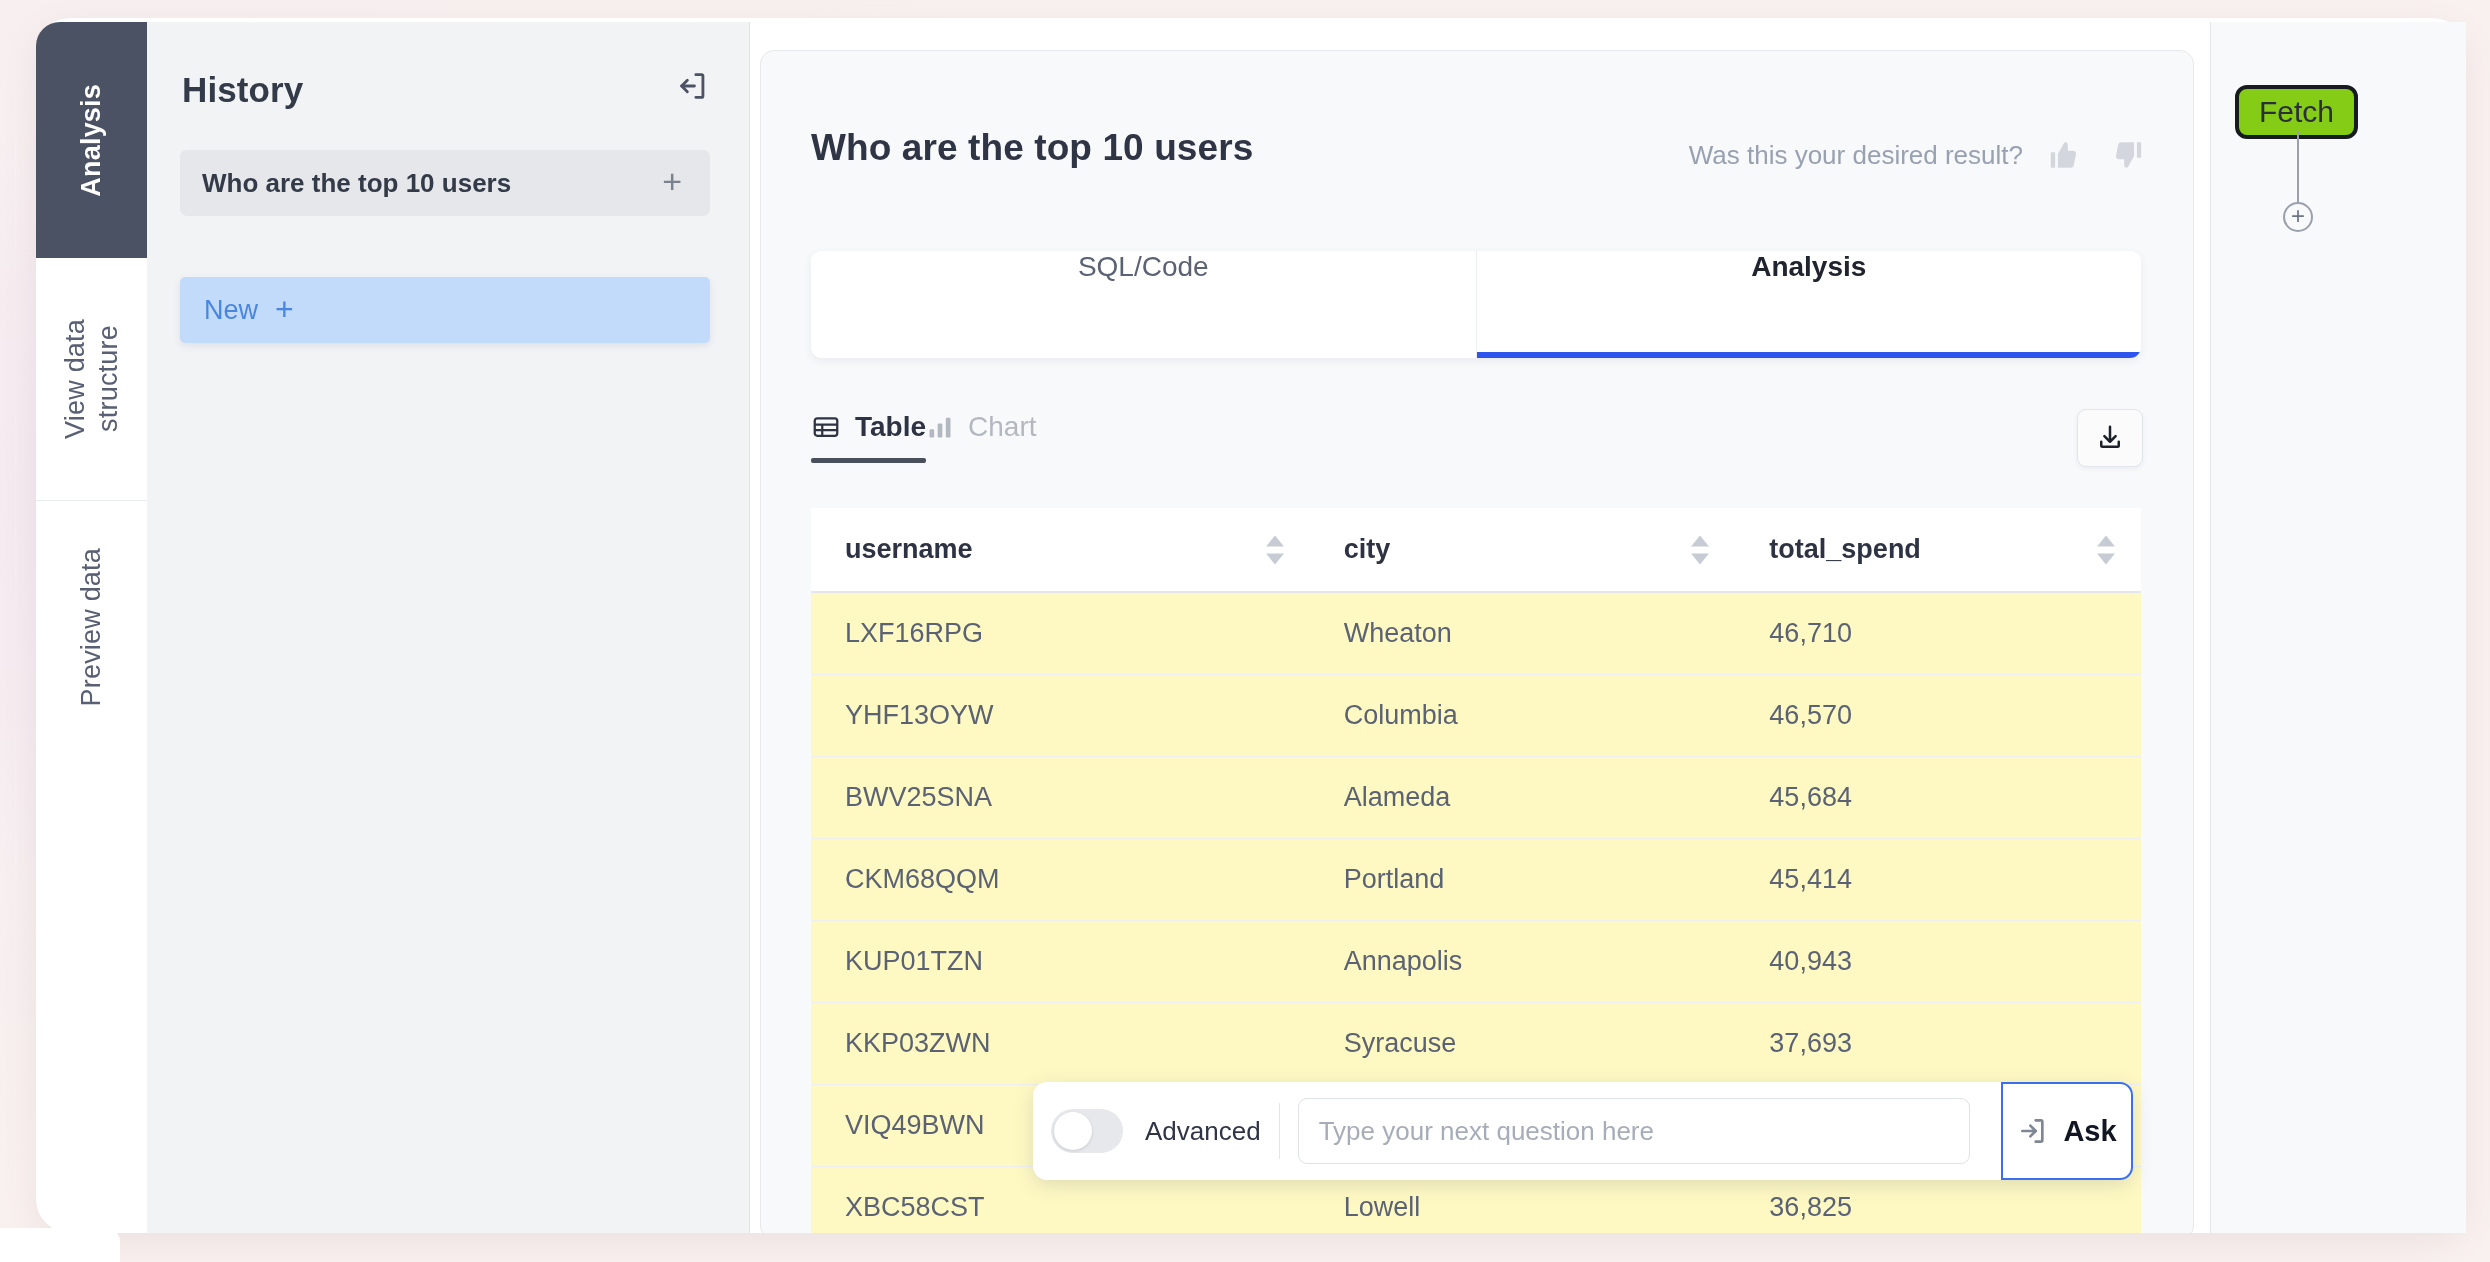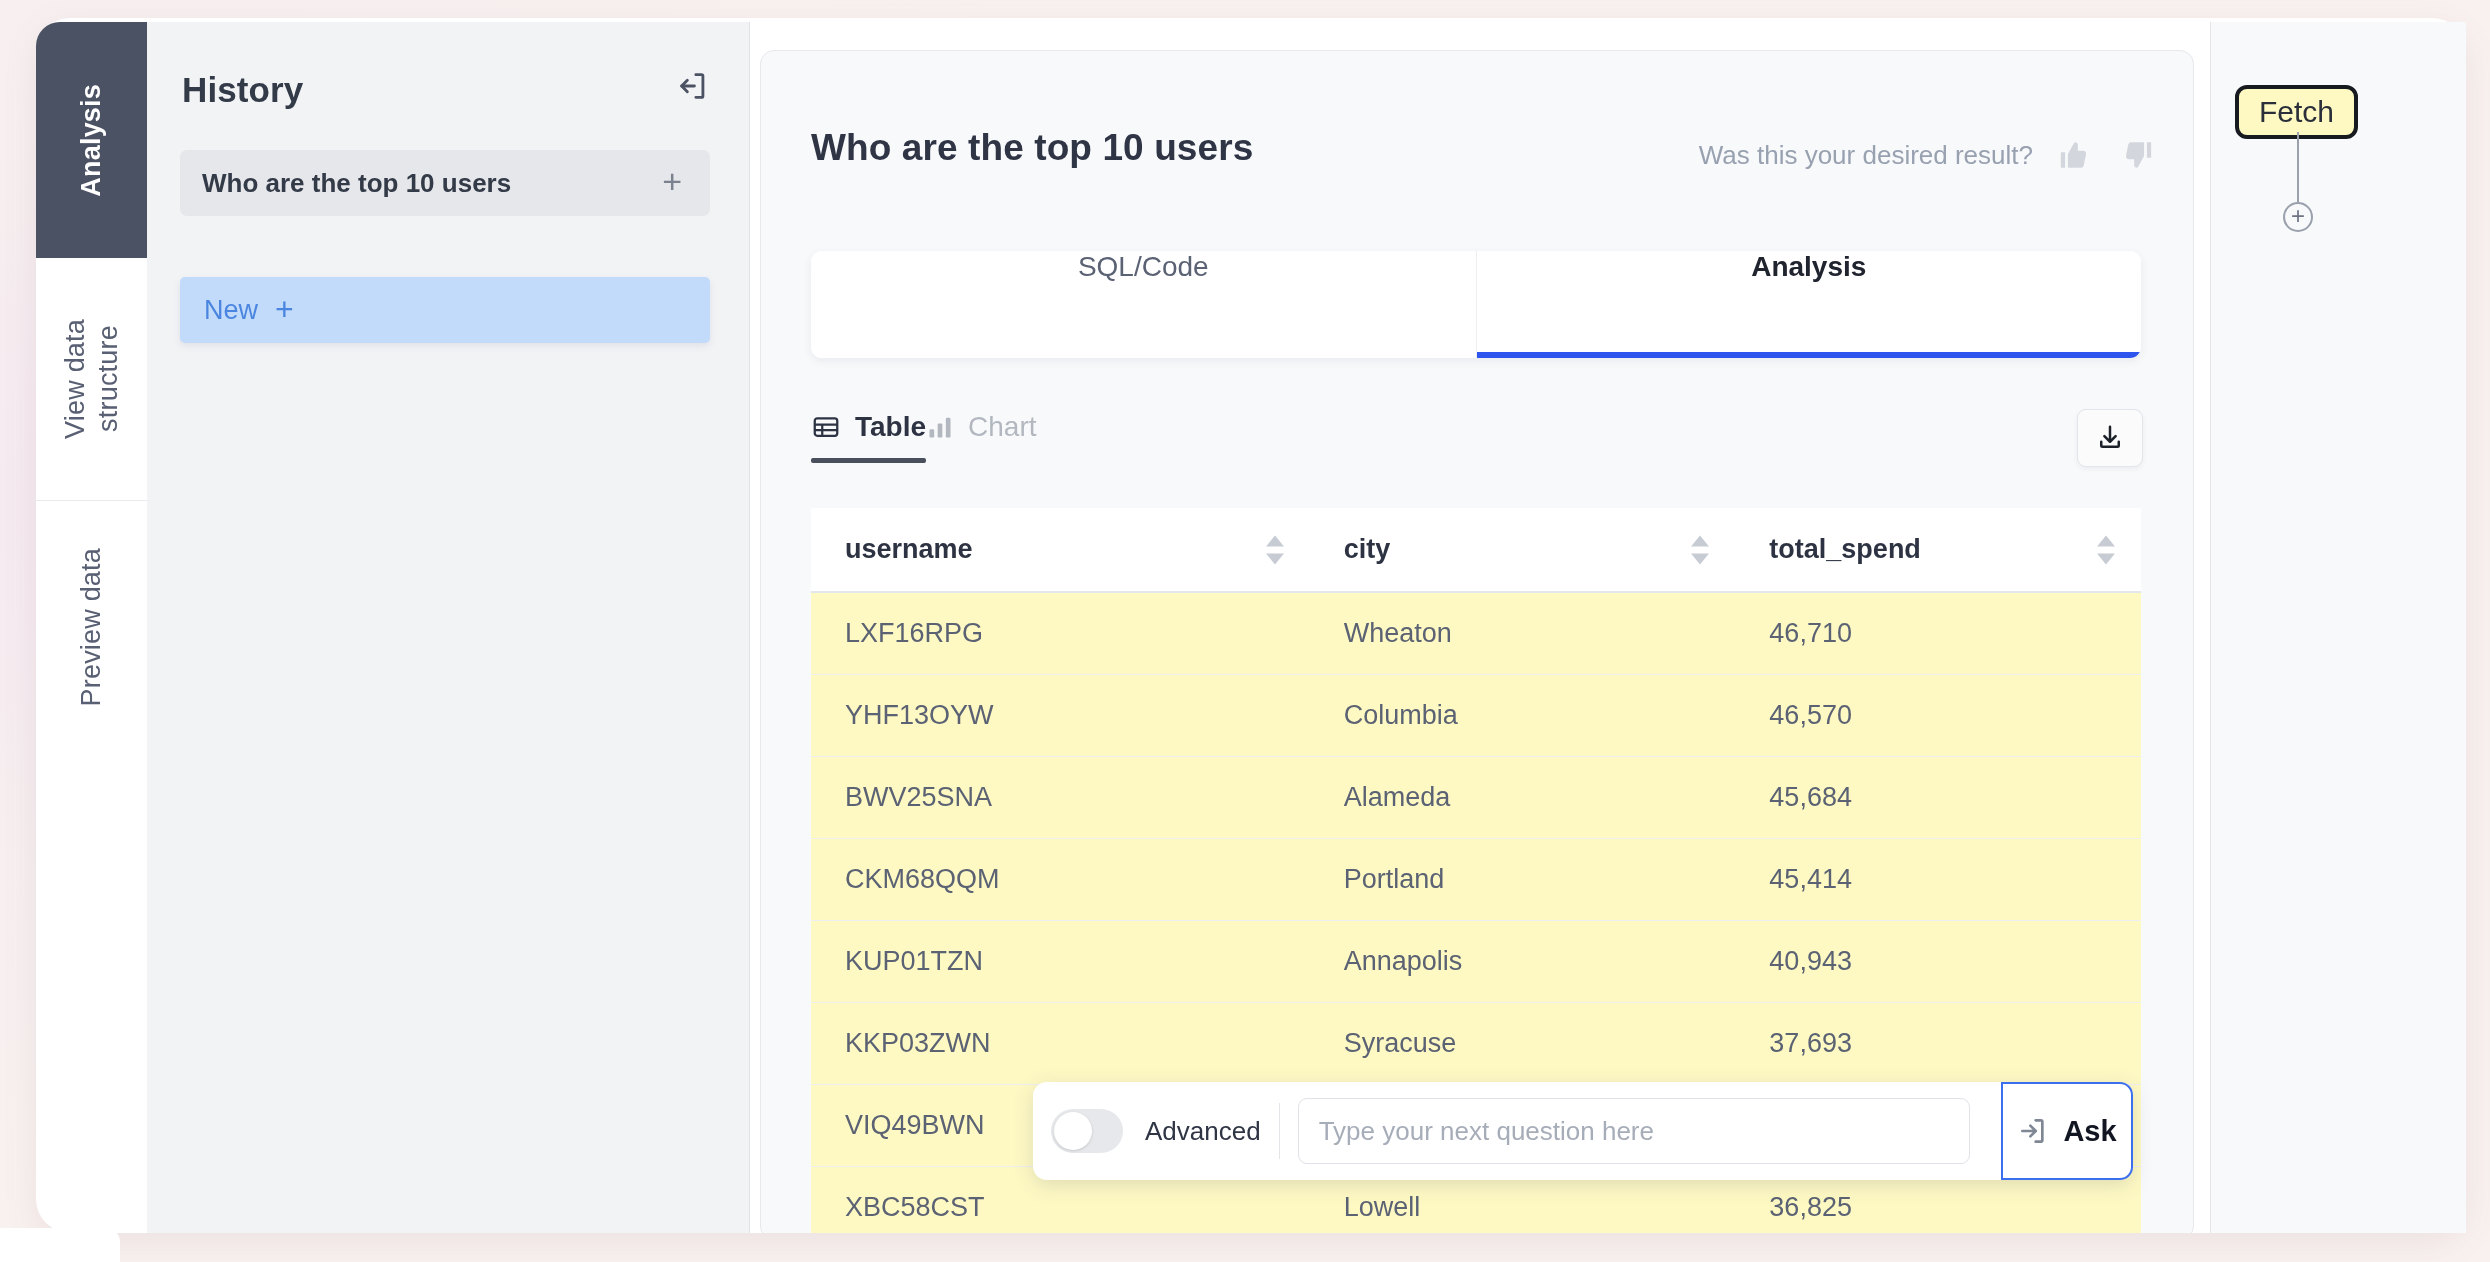"Fetch" .fetch-node { background: #fef9c3 -> #84cc16 }
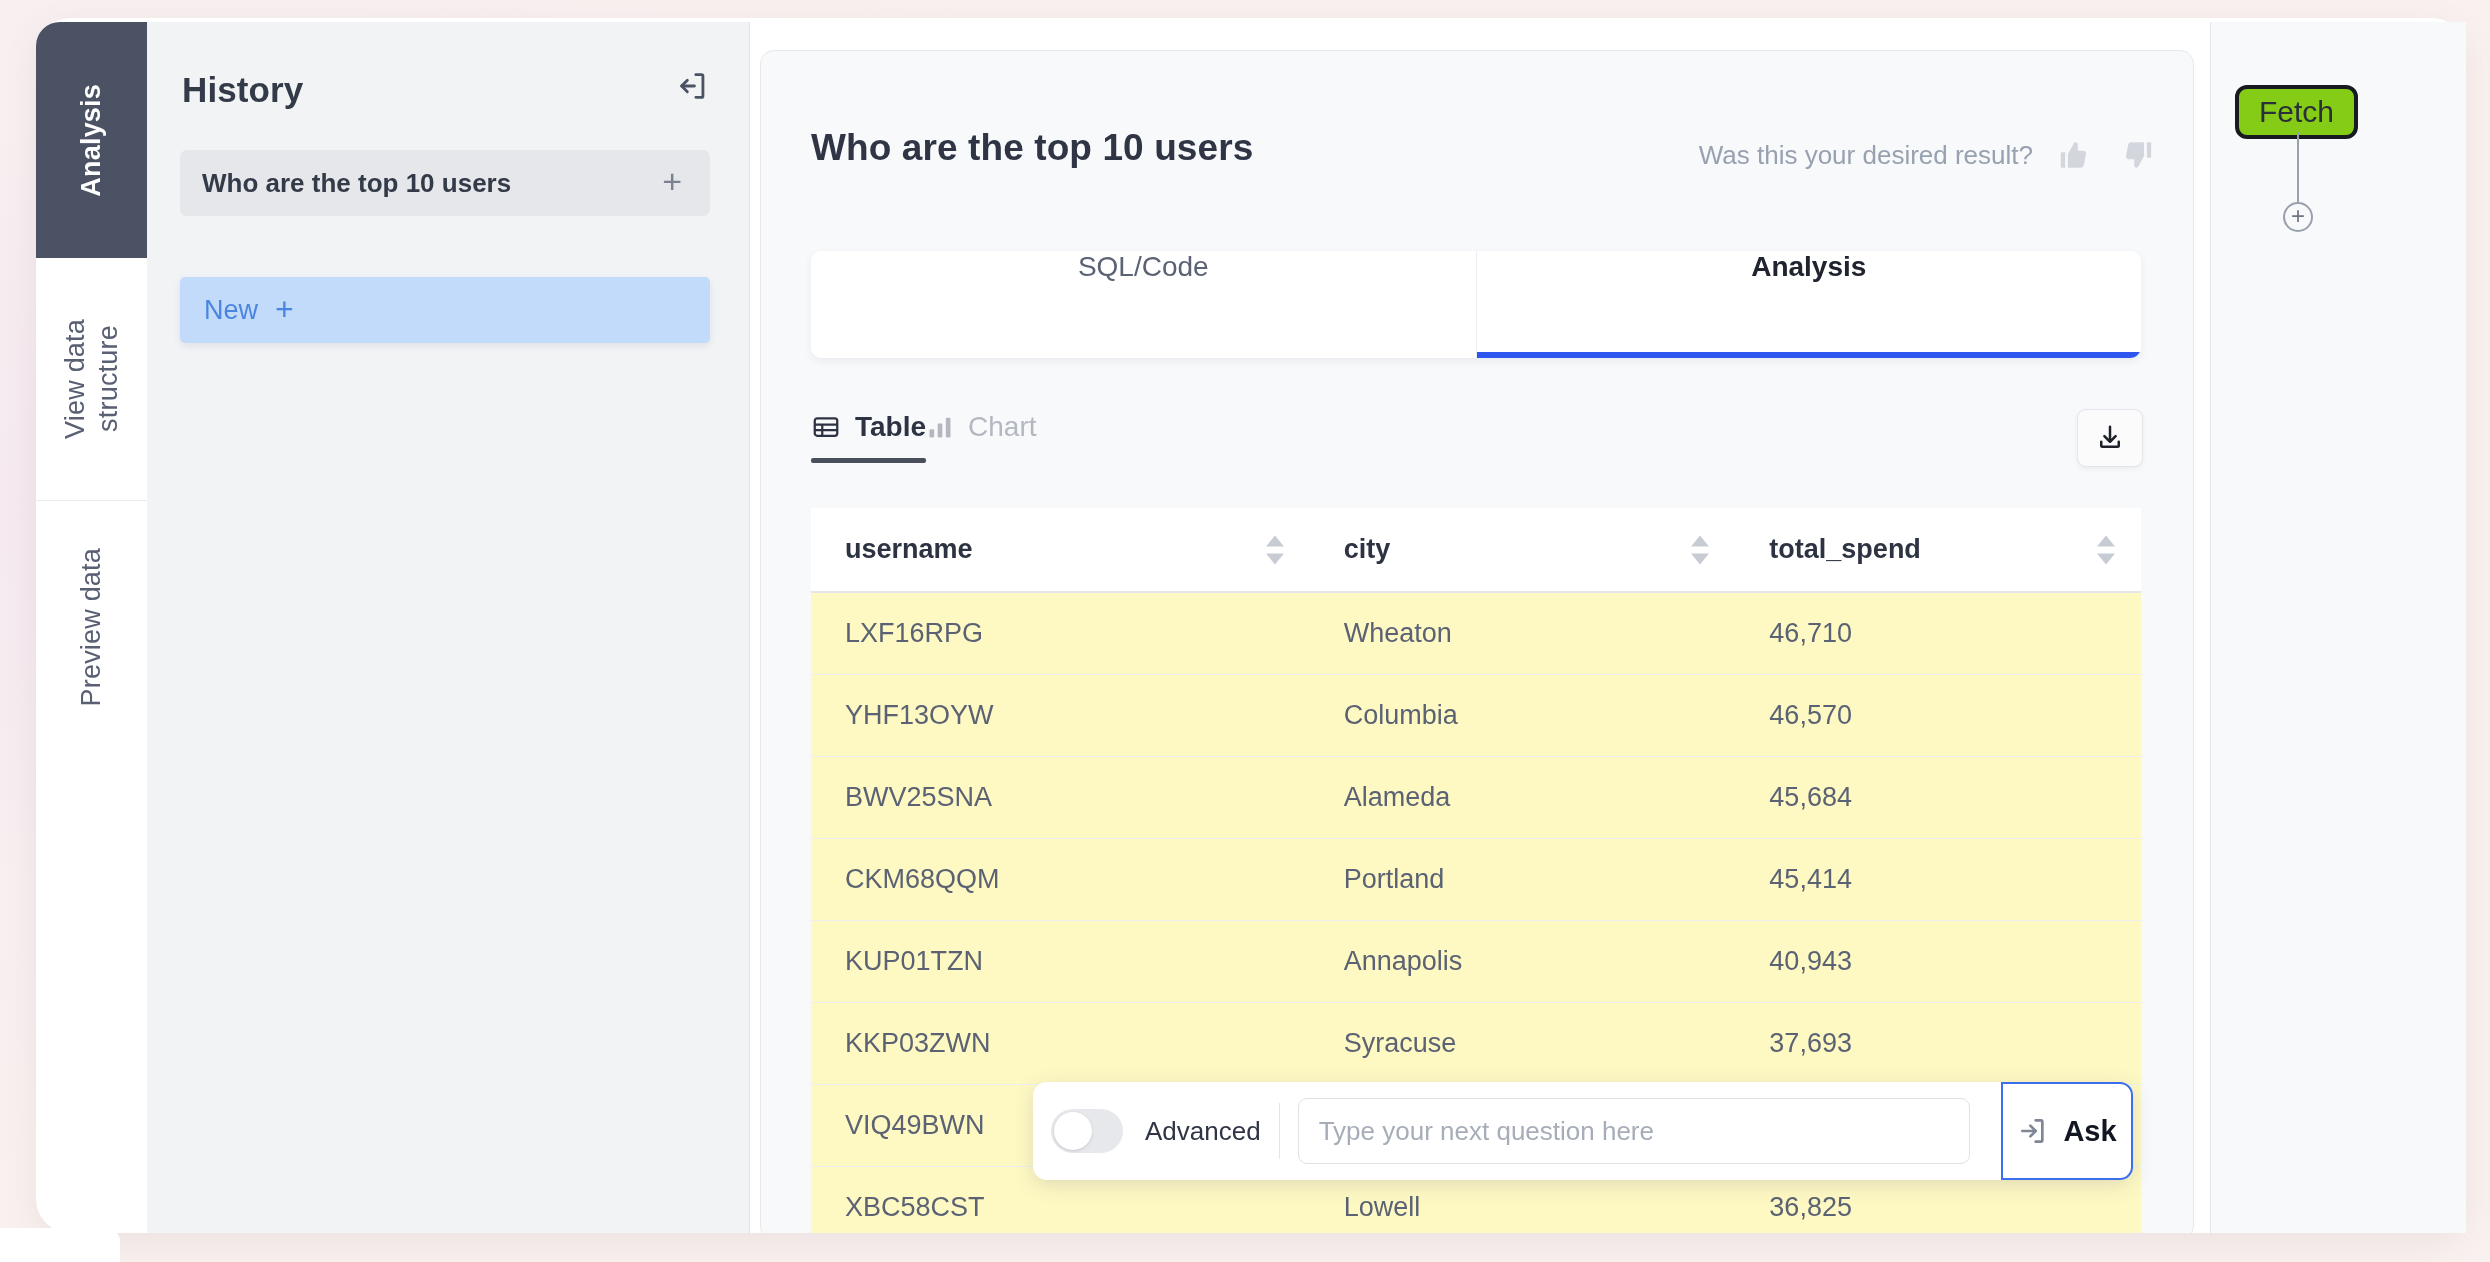"Was this your desired result?" .feedback { right: 36px -> 46px }
